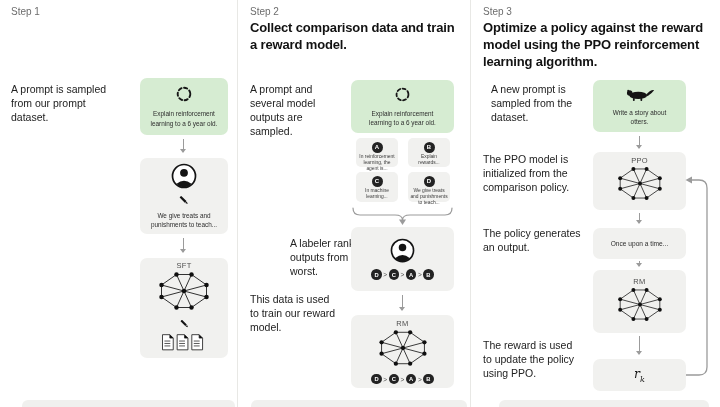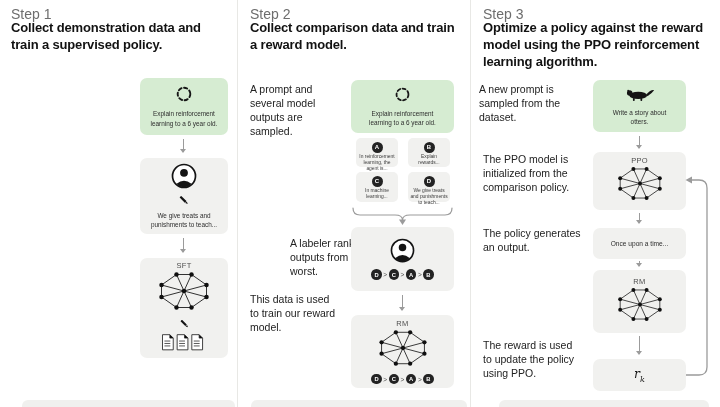"Step 1" .step-label { font-size: 14px -> 10px }
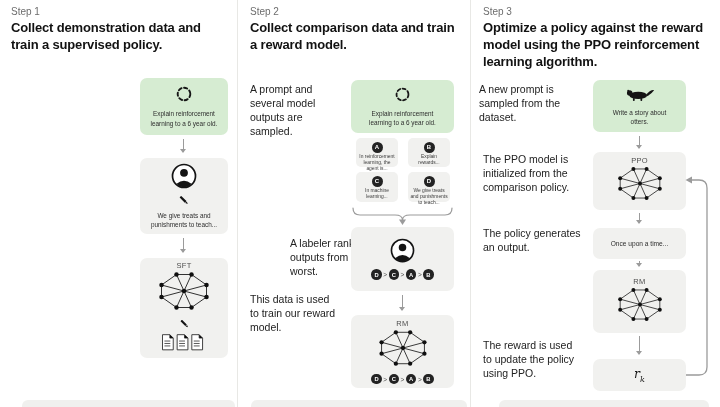"Collect demonstration data and train" div.heading { html: <div>Collect demonstration data and train a supervised policy.</div> -> none }
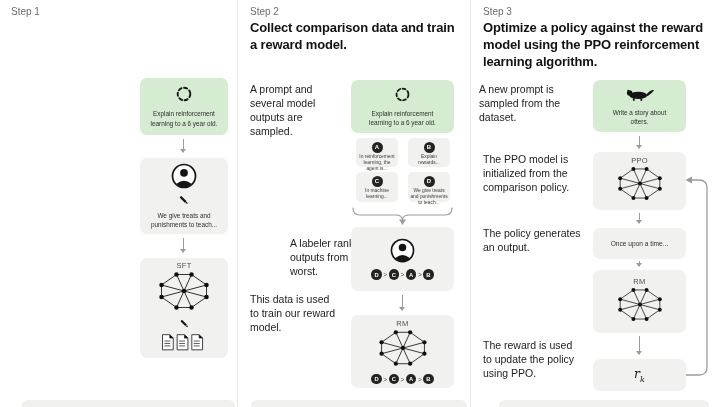"A prompt is sampled from" div.ltext { html: none -> <div>A prompt is sampled from our prompt dataset.</div> }
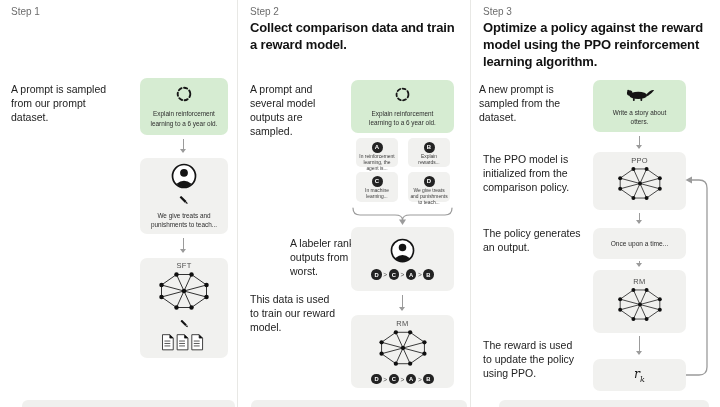"A new prompt is sampled" div.ltext { left: 8px -> 20px }
